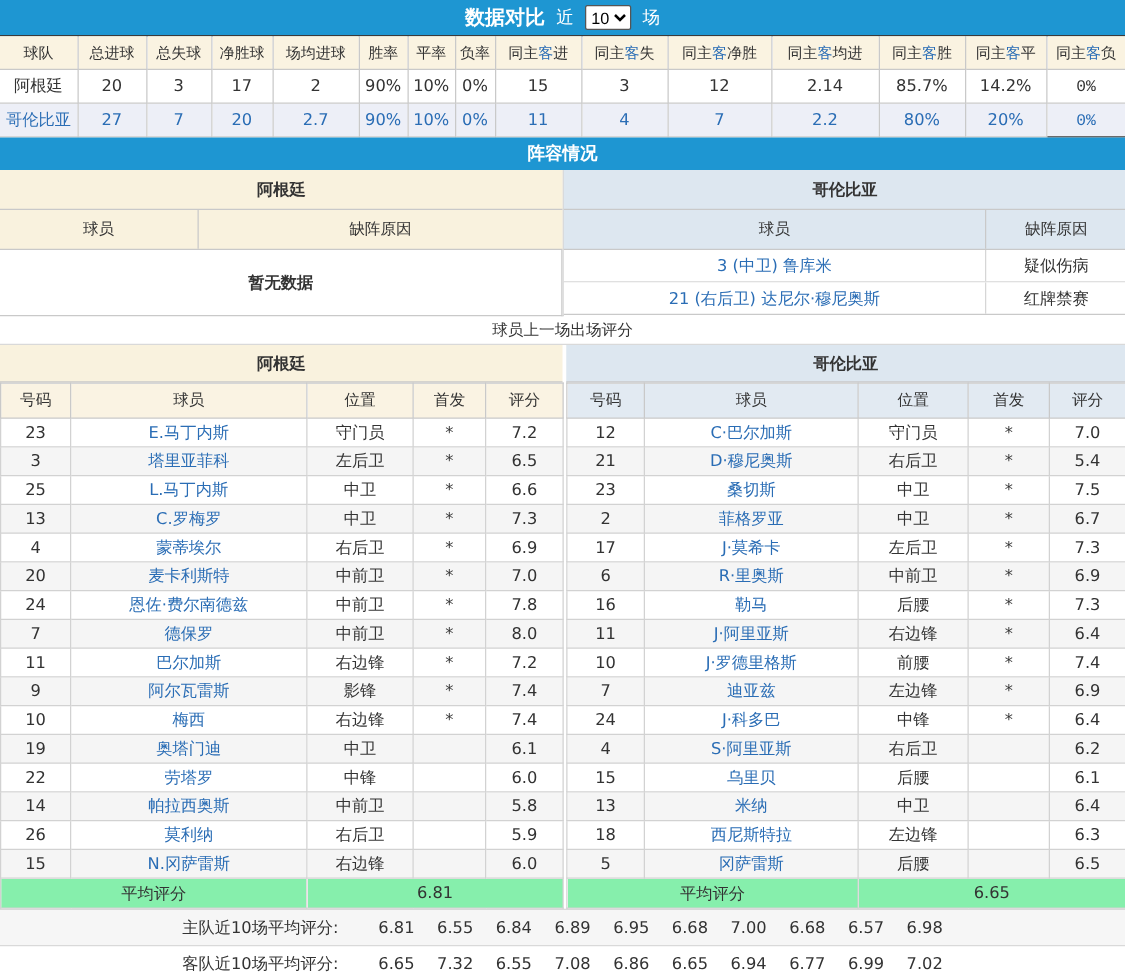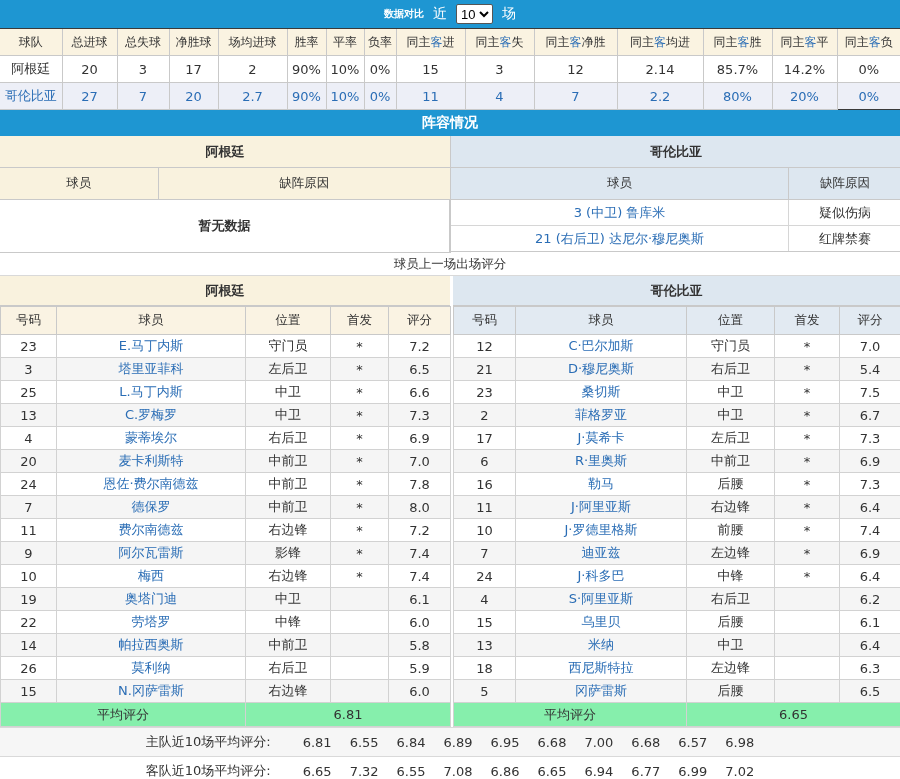"数据对比" .bar1 .bold { font-size: 10px -> 16px }
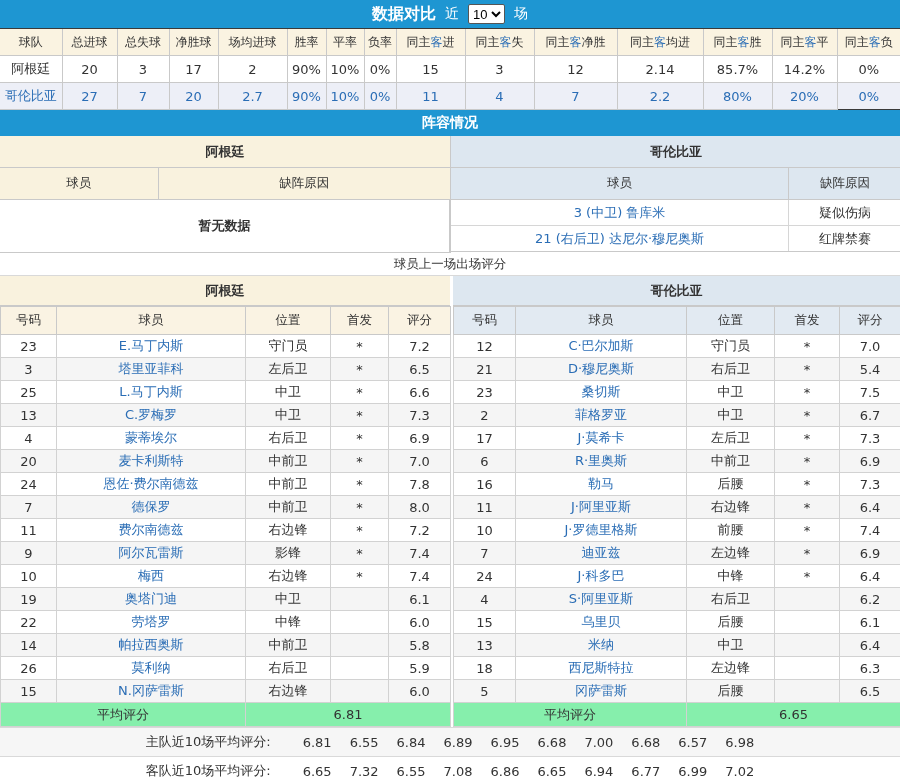"同主客负" .cmp-table th:last-child,.cmp-table td:last-child { font-family: none -> Liberation Mono, monospace }
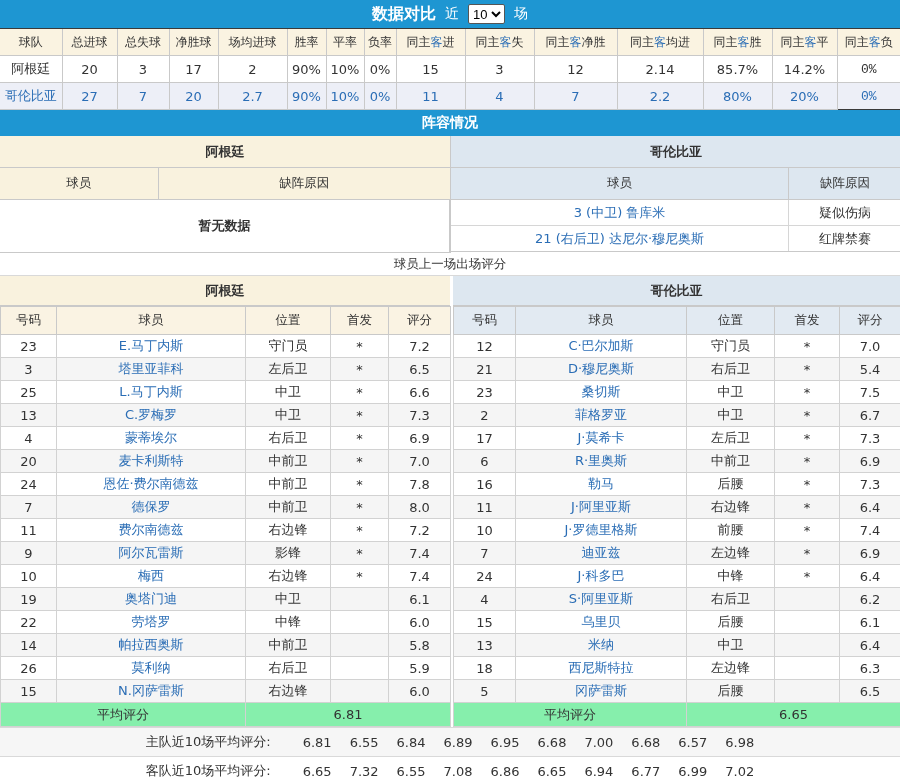"费尔南德兹" td.link { text: 费尔南德兹 -> 巴尔加斯 }
